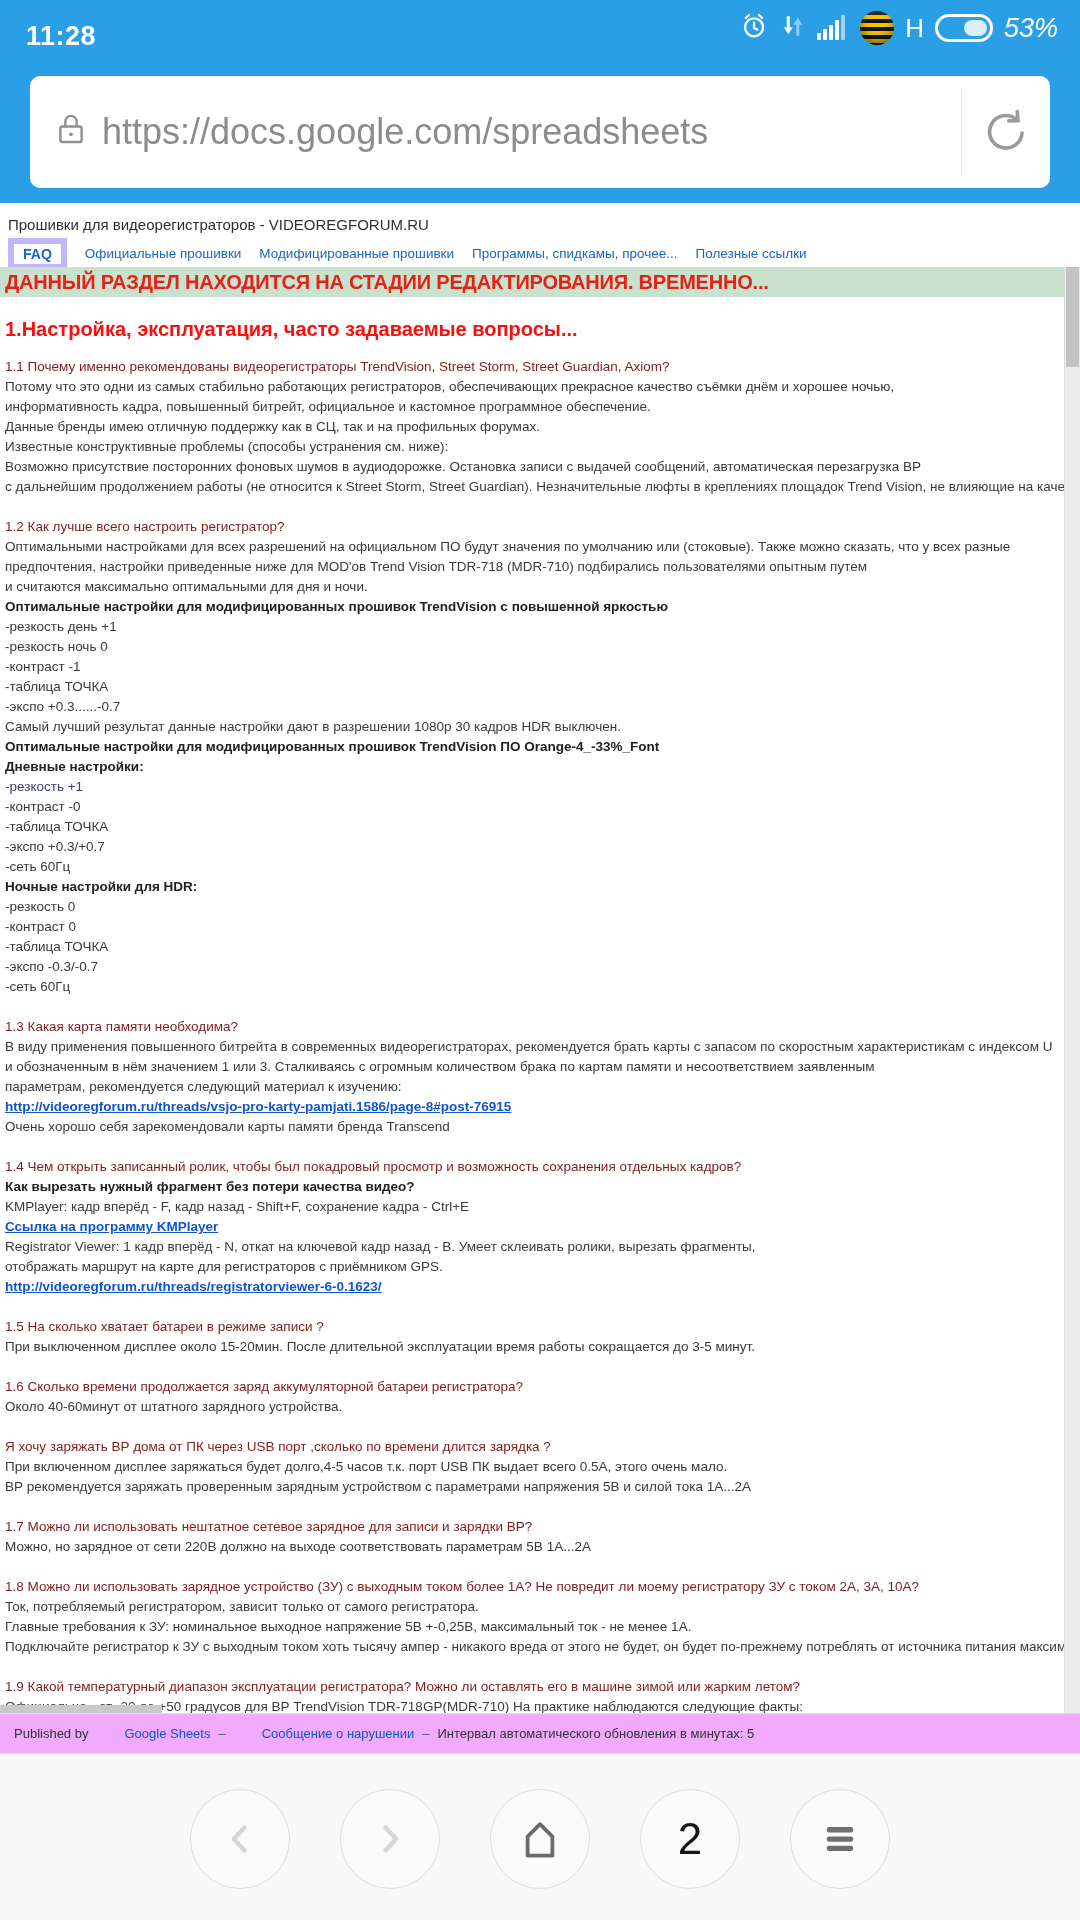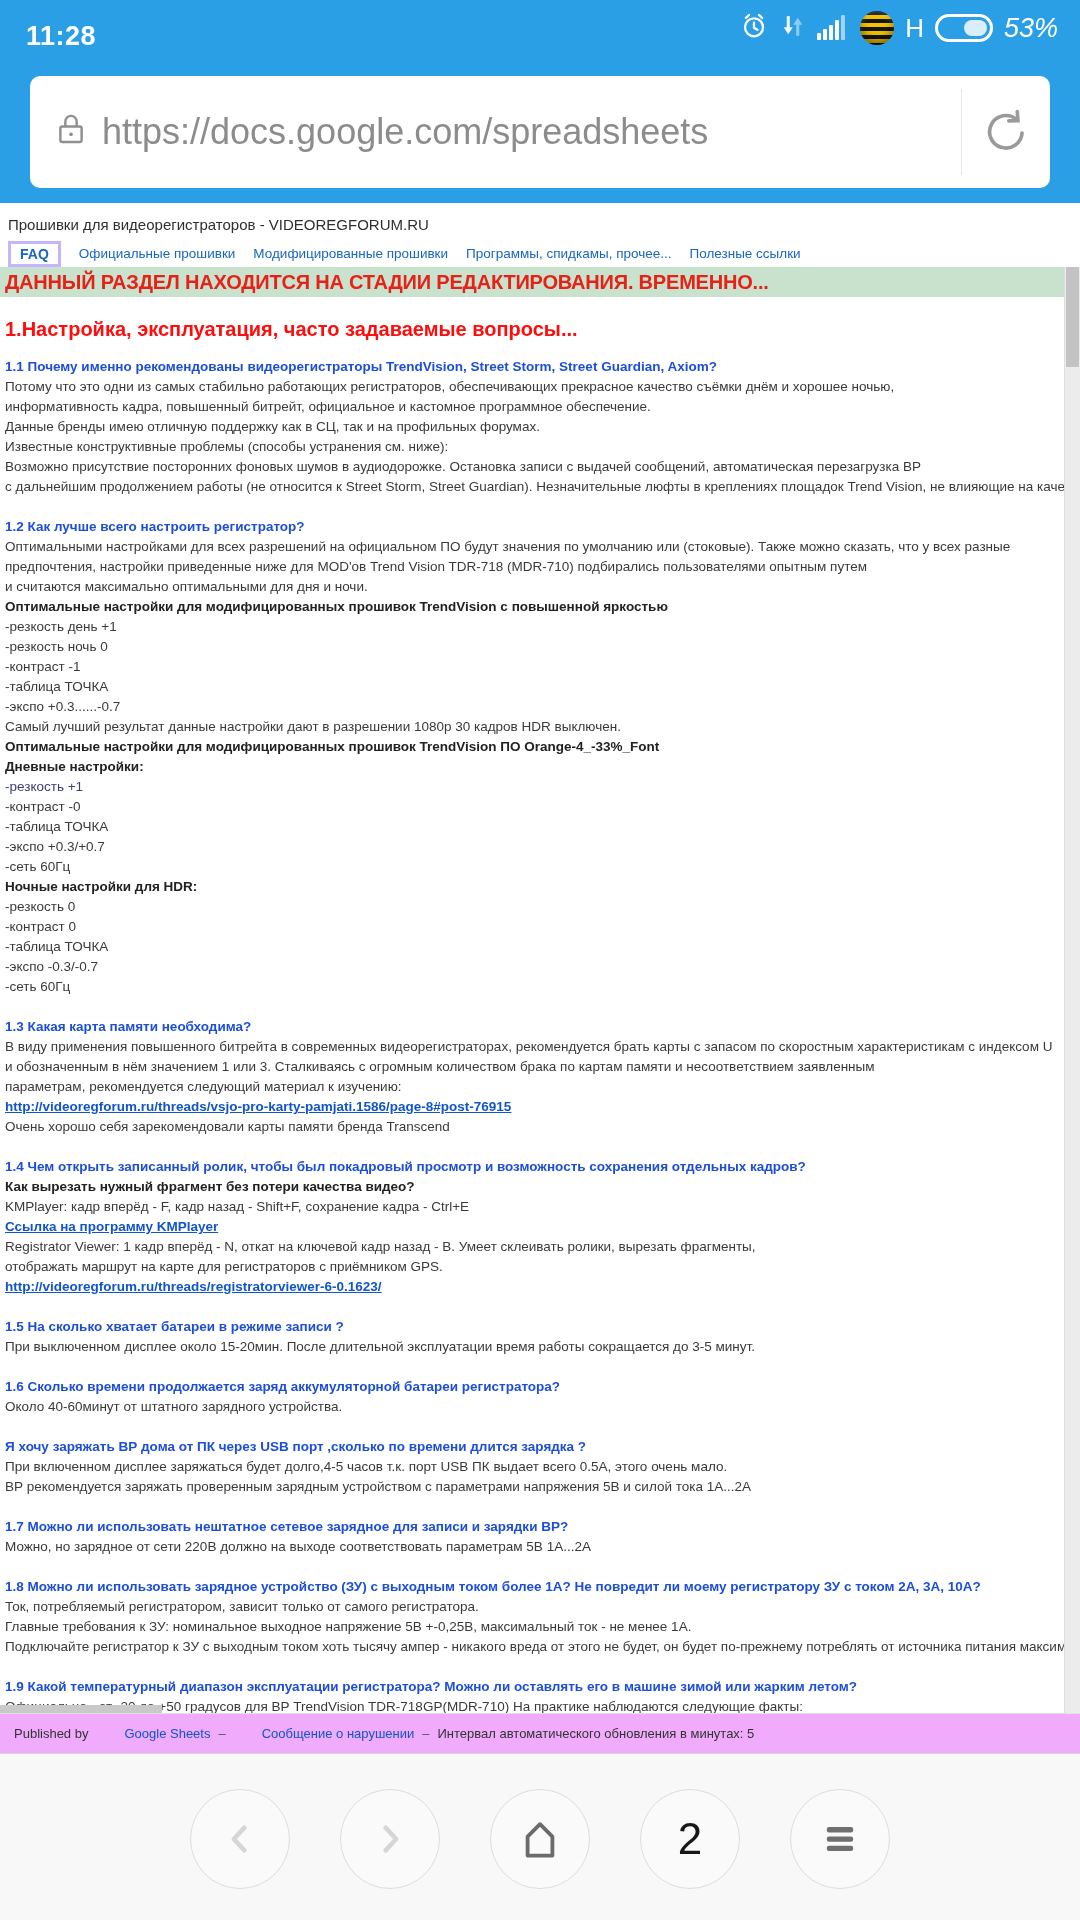"FAQ" .tab.active { border: 3px solid #c4b5fd -> 6px solid #c4b5fd }
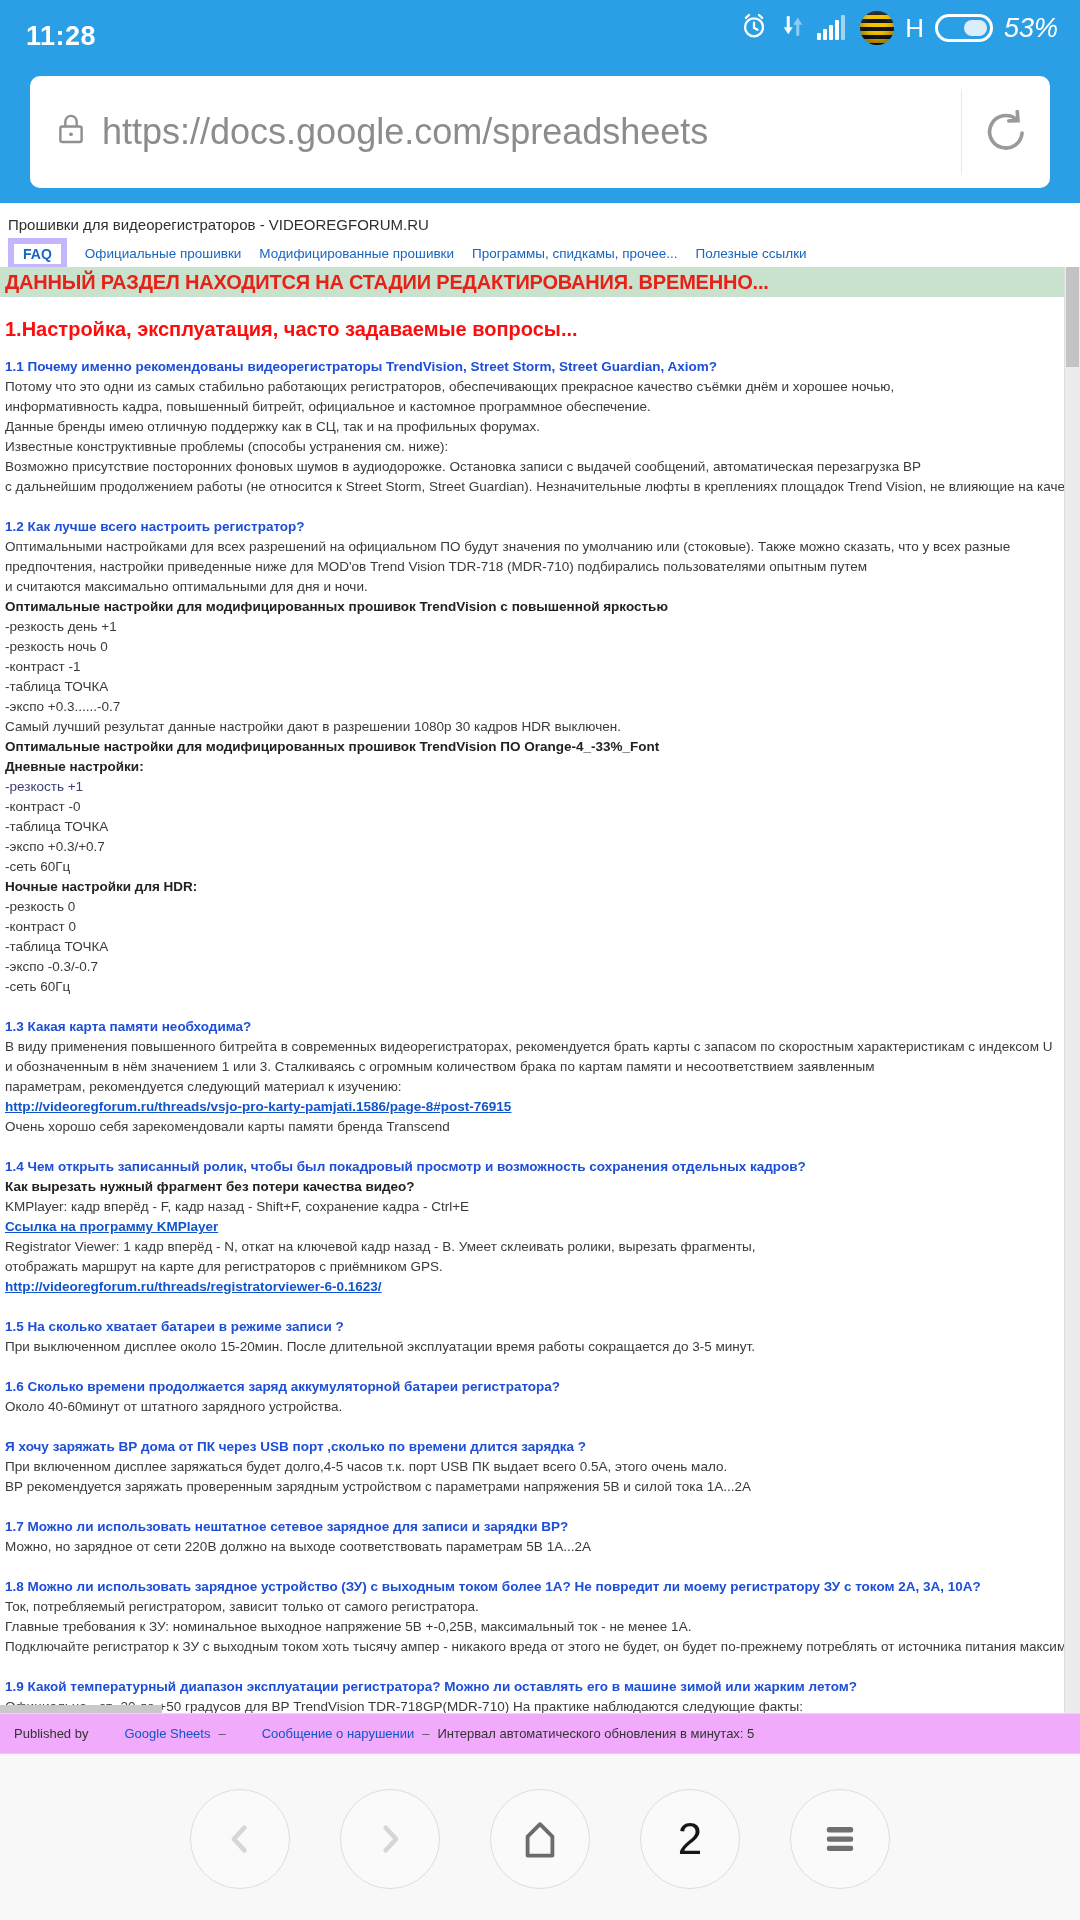"1.1 Почему именно рекомендованы" .ln.q { color: #1d4ed8 -> #7f1d1d; font-weight: 700 -> 400 }
